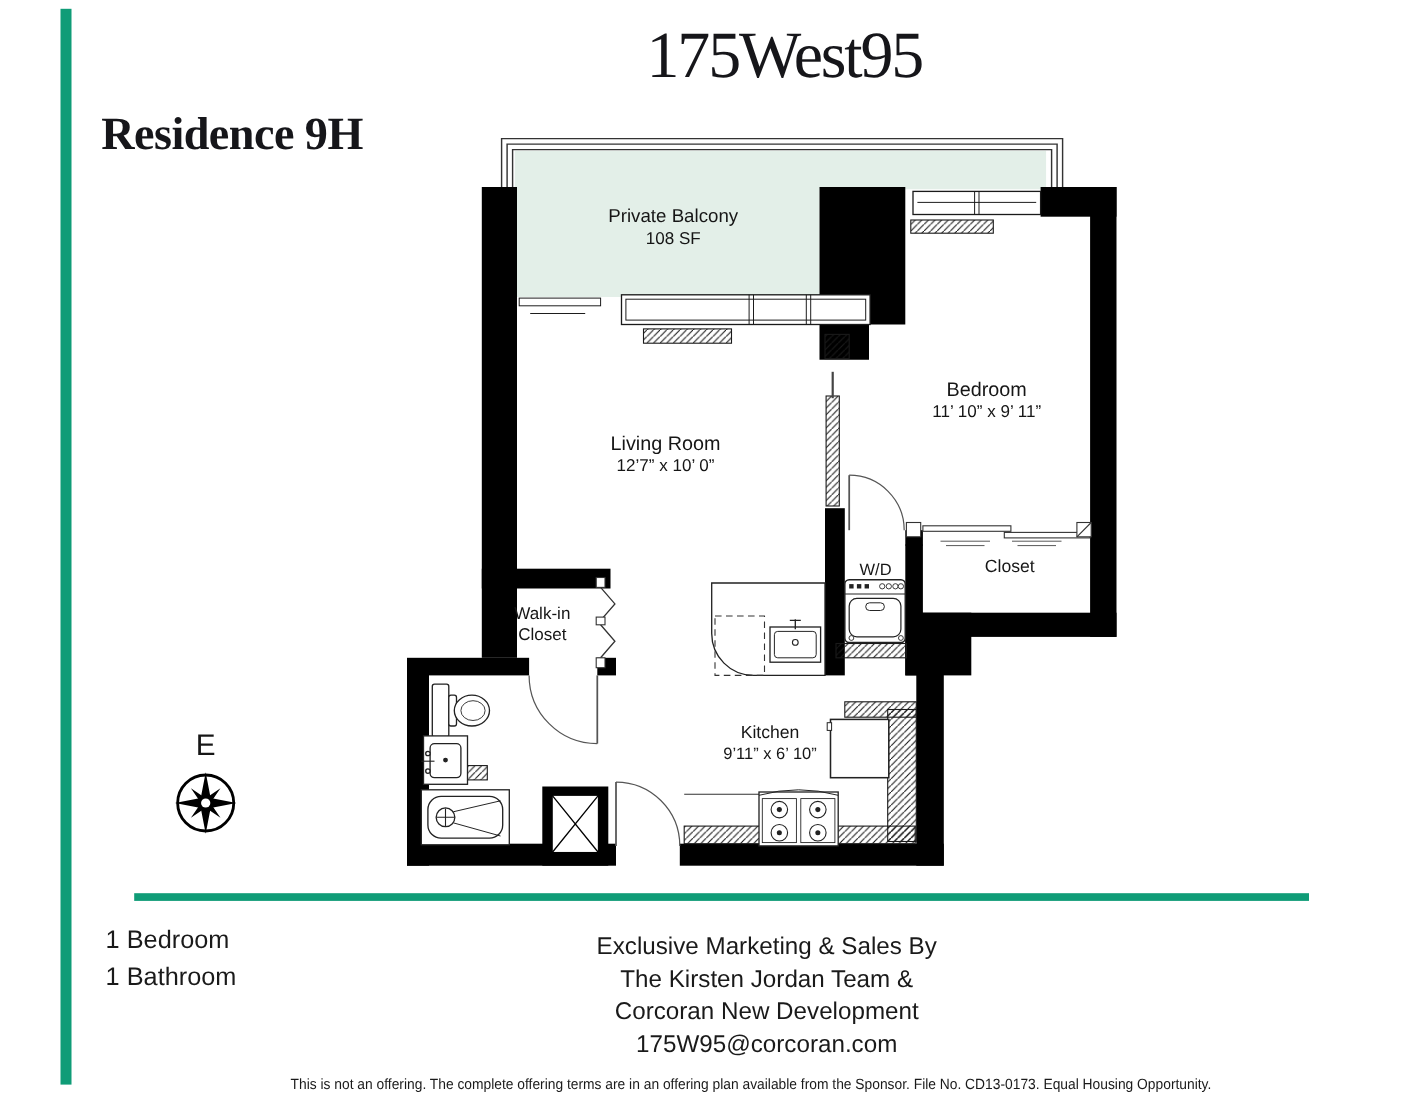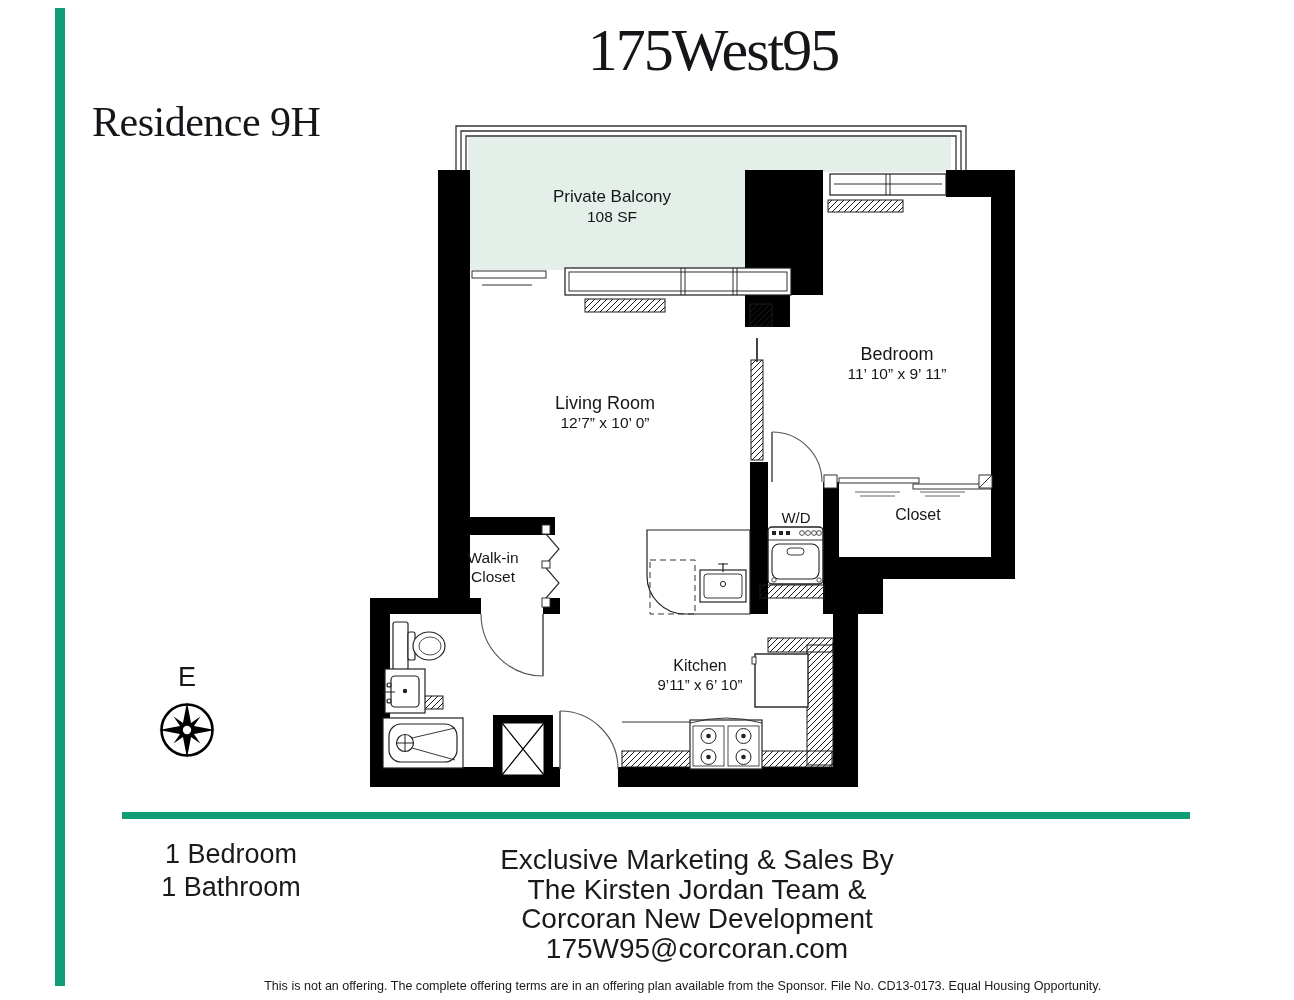"Residence 9H" .residence { font-weight: 400 -> 700 }
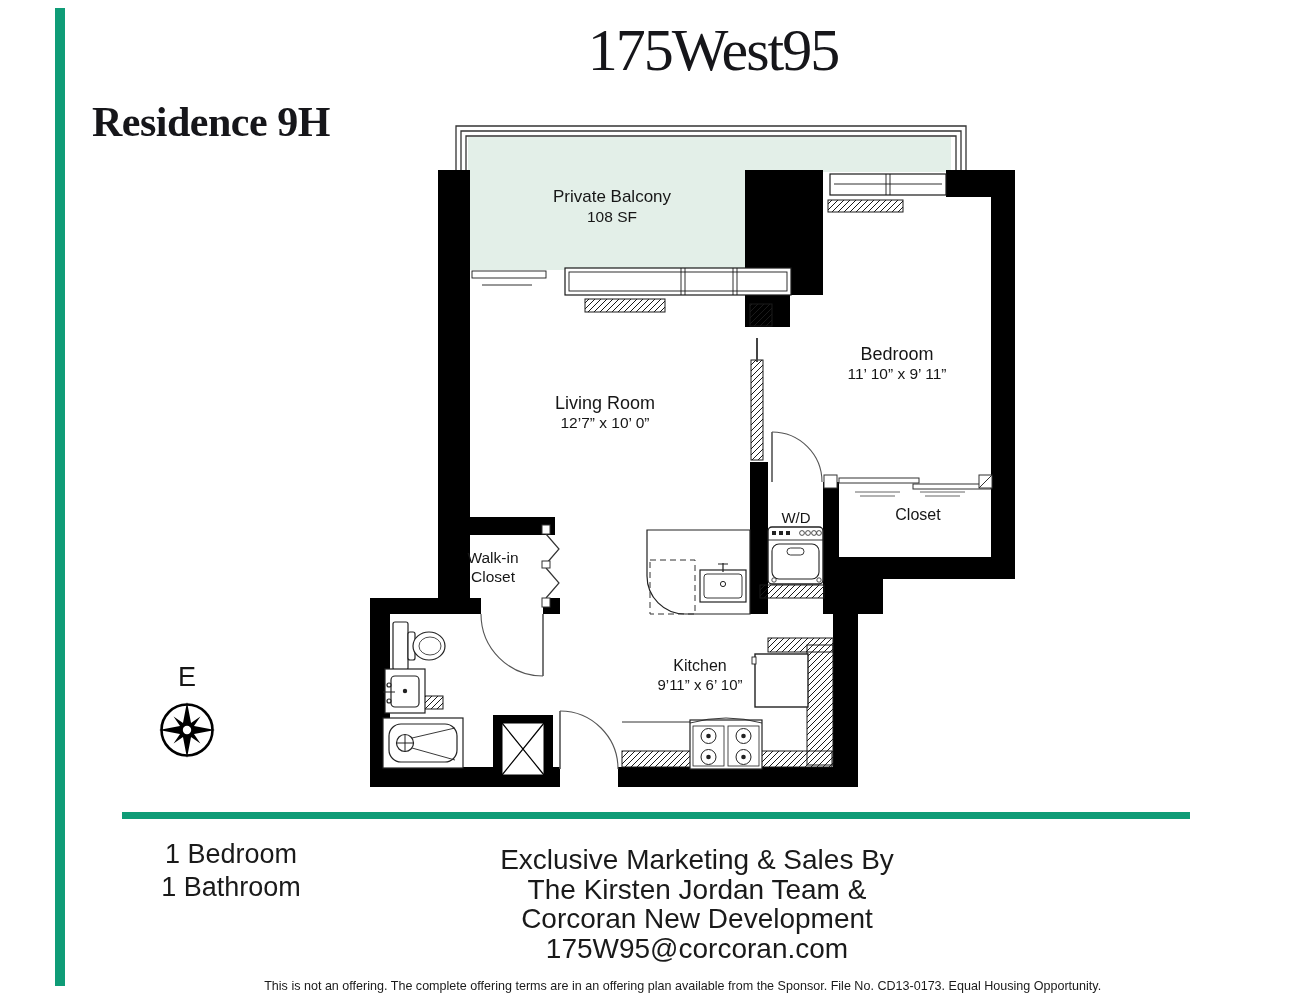"1 Bedroom" .stats { font-size: 27px -> 23px; text-align: center -> none }
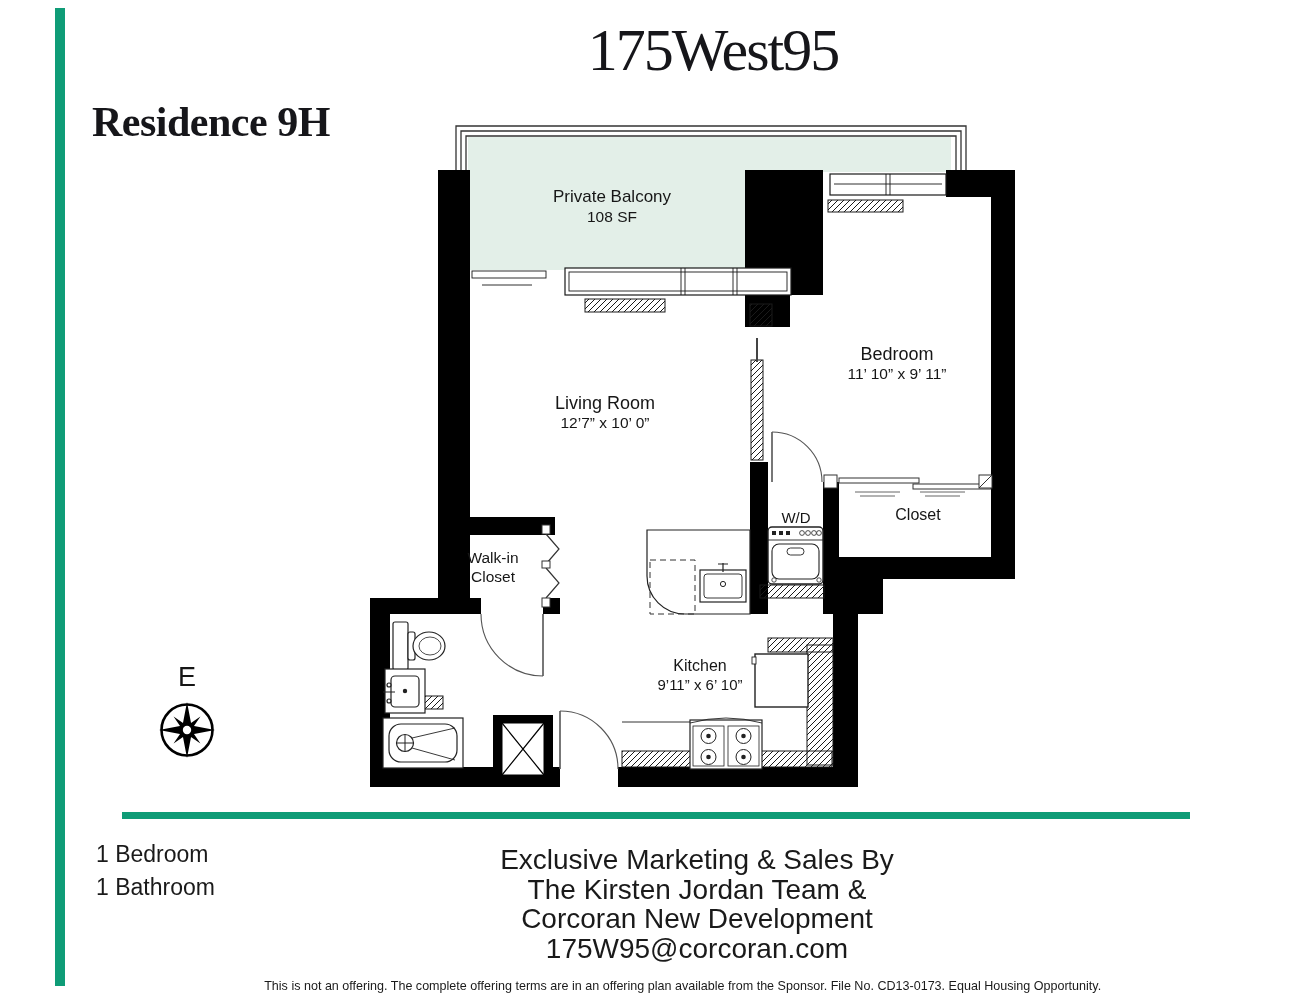"Exclusive Marketing & Sales By" .marketing { font-size: 28px -> 22px }
